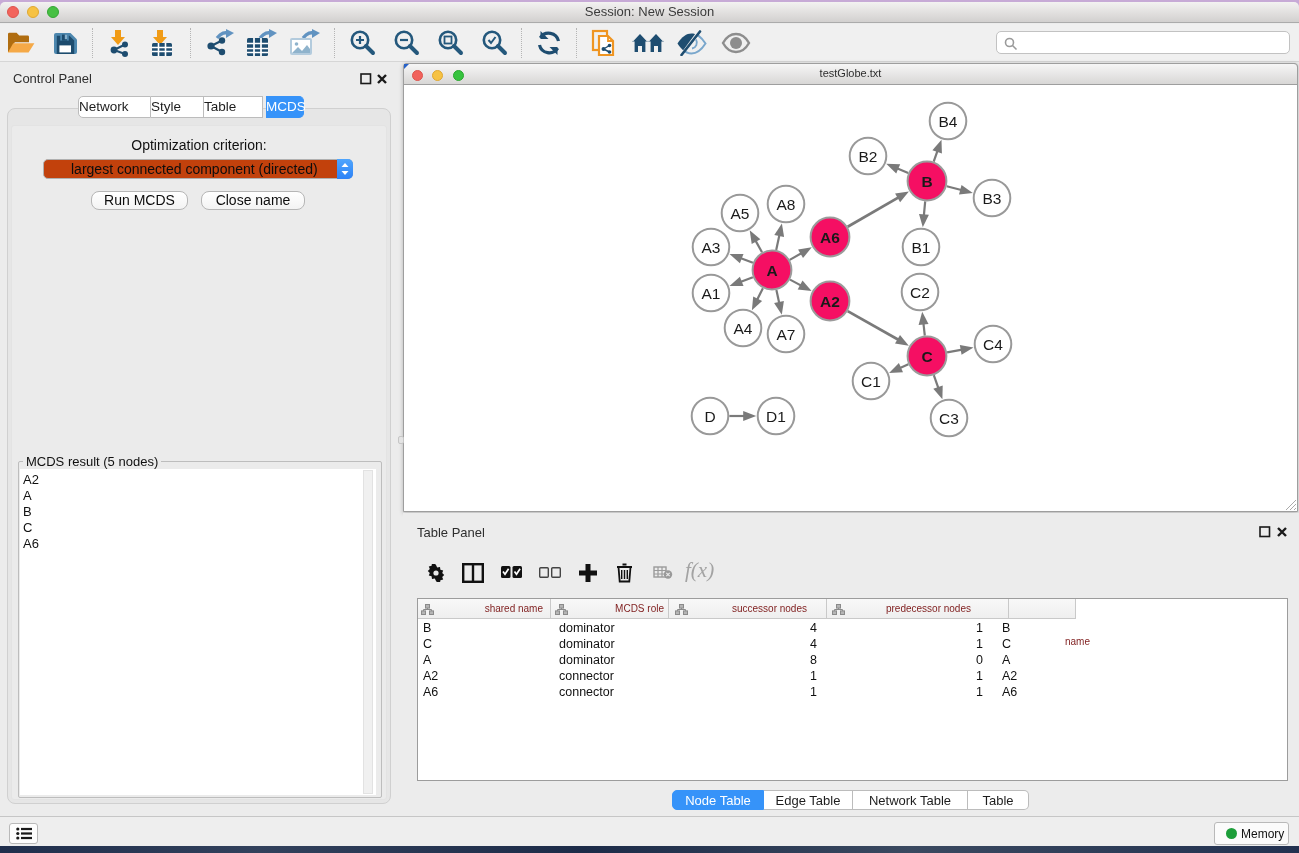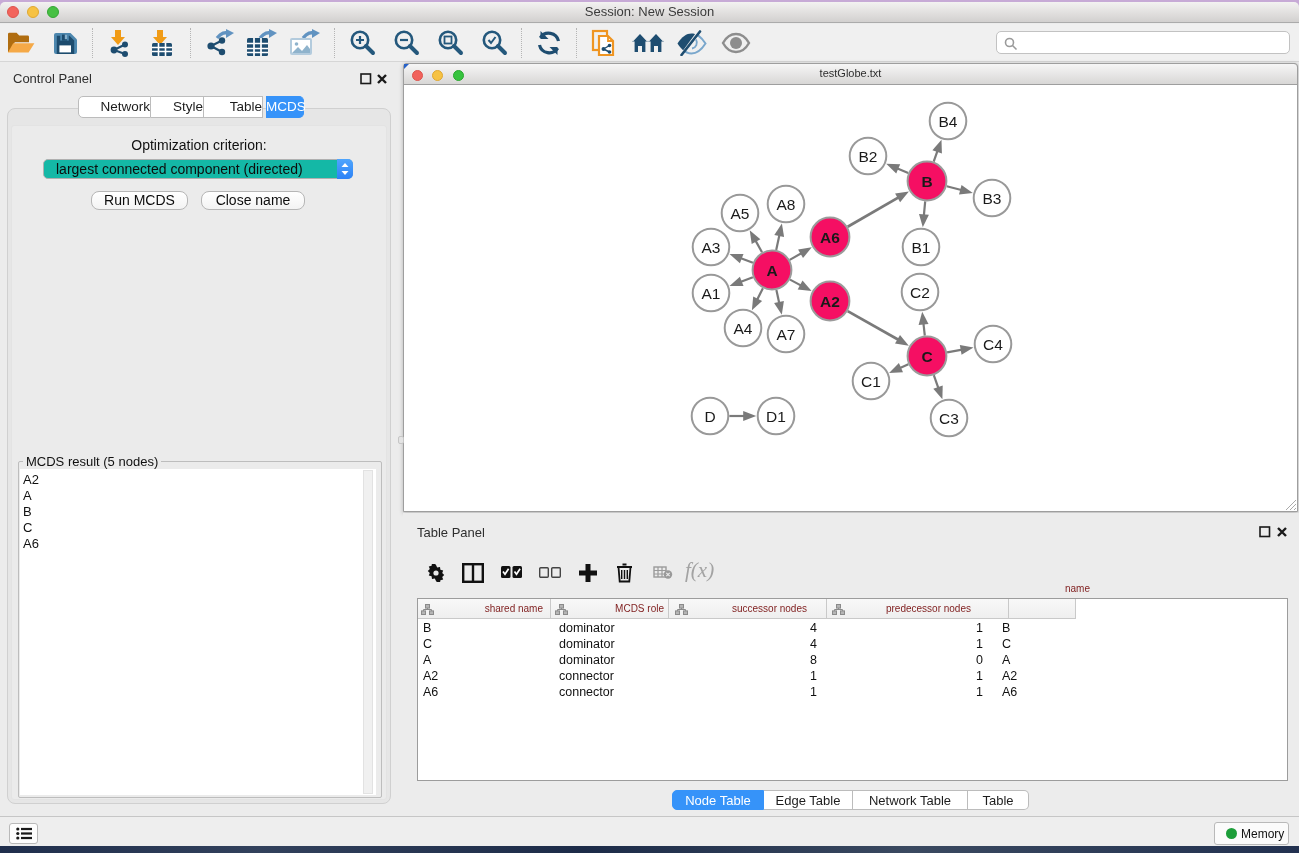"Network" .tabs { text-align: right -> left }
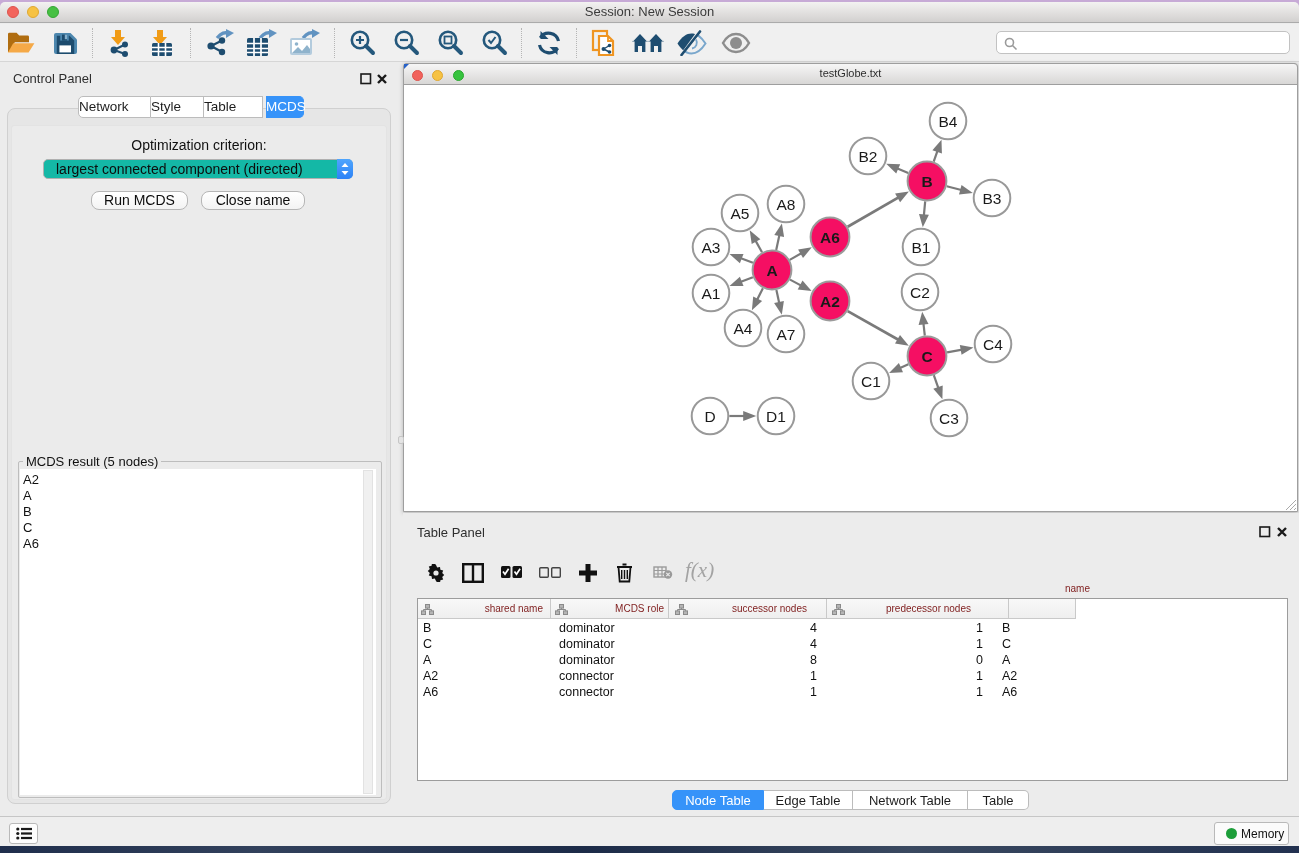"largest connected component (directed)" .select { background: #14b8a6 -> #c2410c; padding-left: 12px -> 27px }
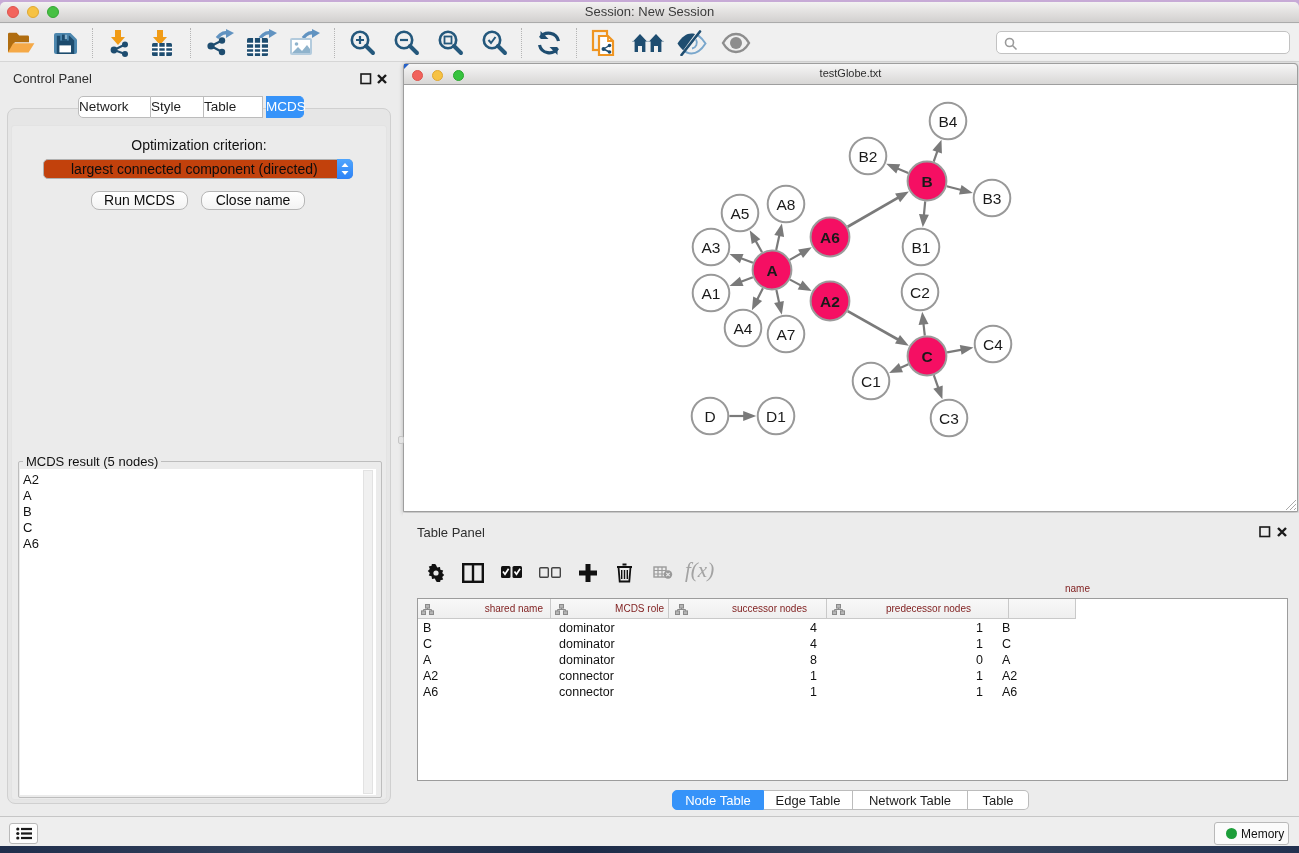"name" div.abs { top: 579px -> 632px }
